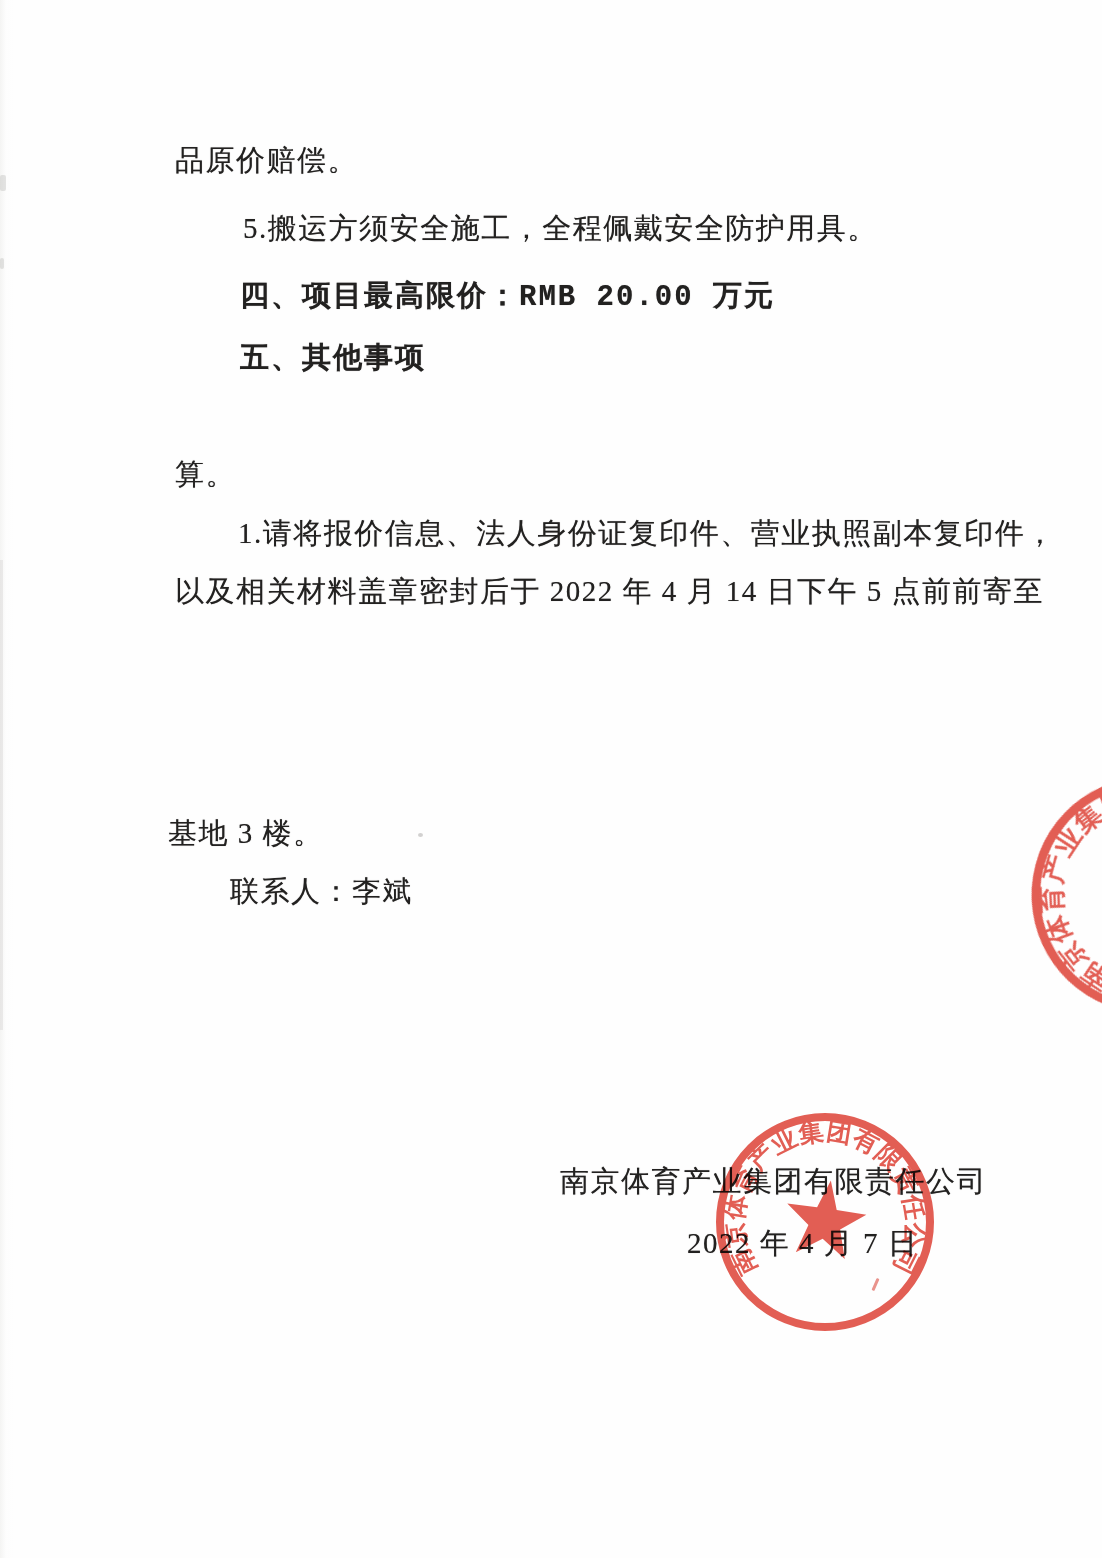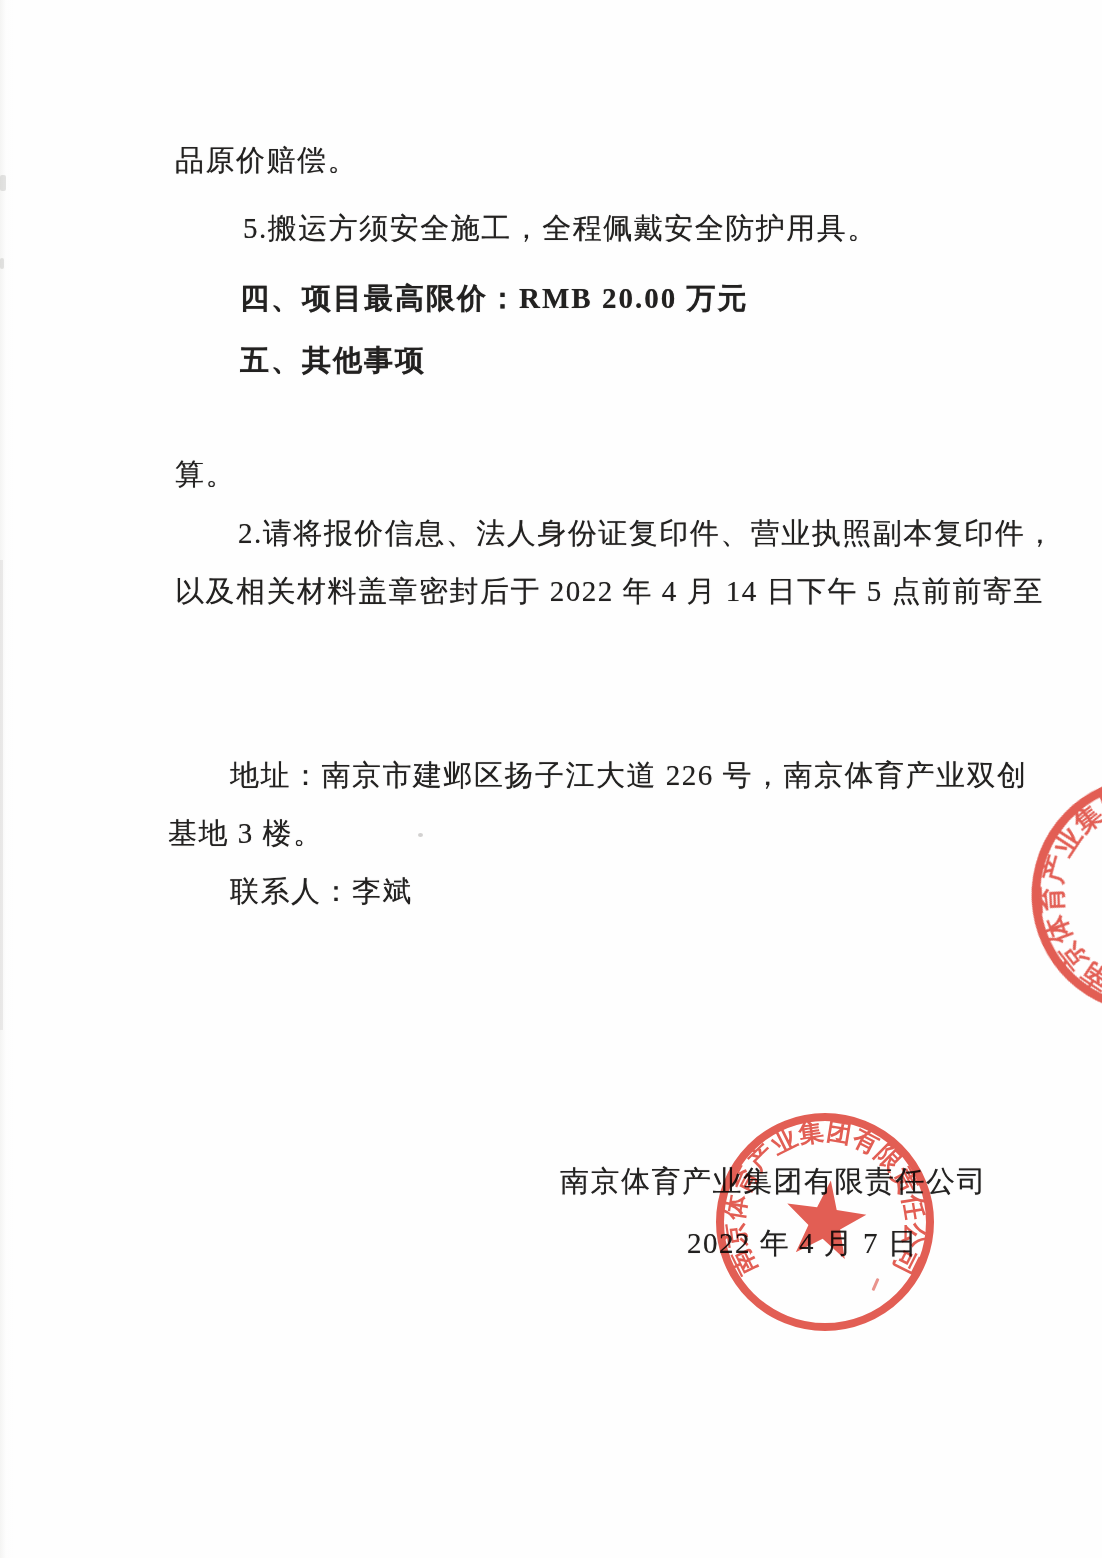"四、项目最高限价：RMB 20.00 万元" .heading { font-family: none -> Liberation Mono, monospace }
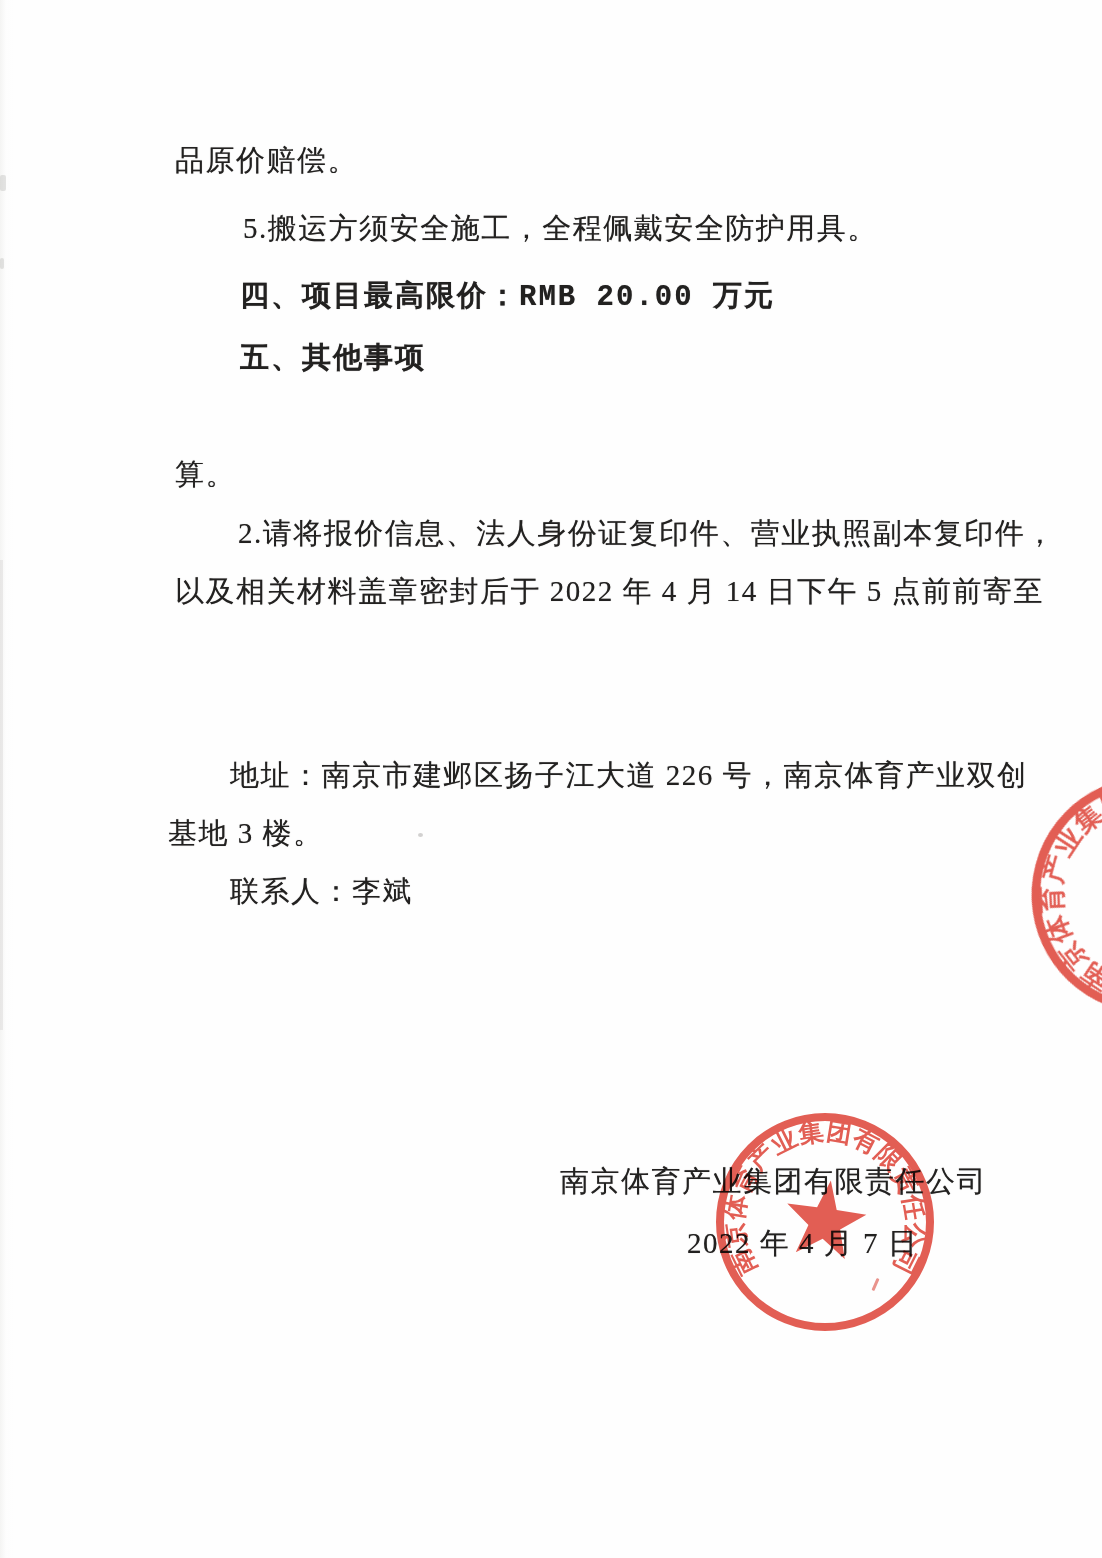"2.请将报价信息、法人身份证复印件、营业执照副本复印件，" div.ln { text: 2 -> 1 }
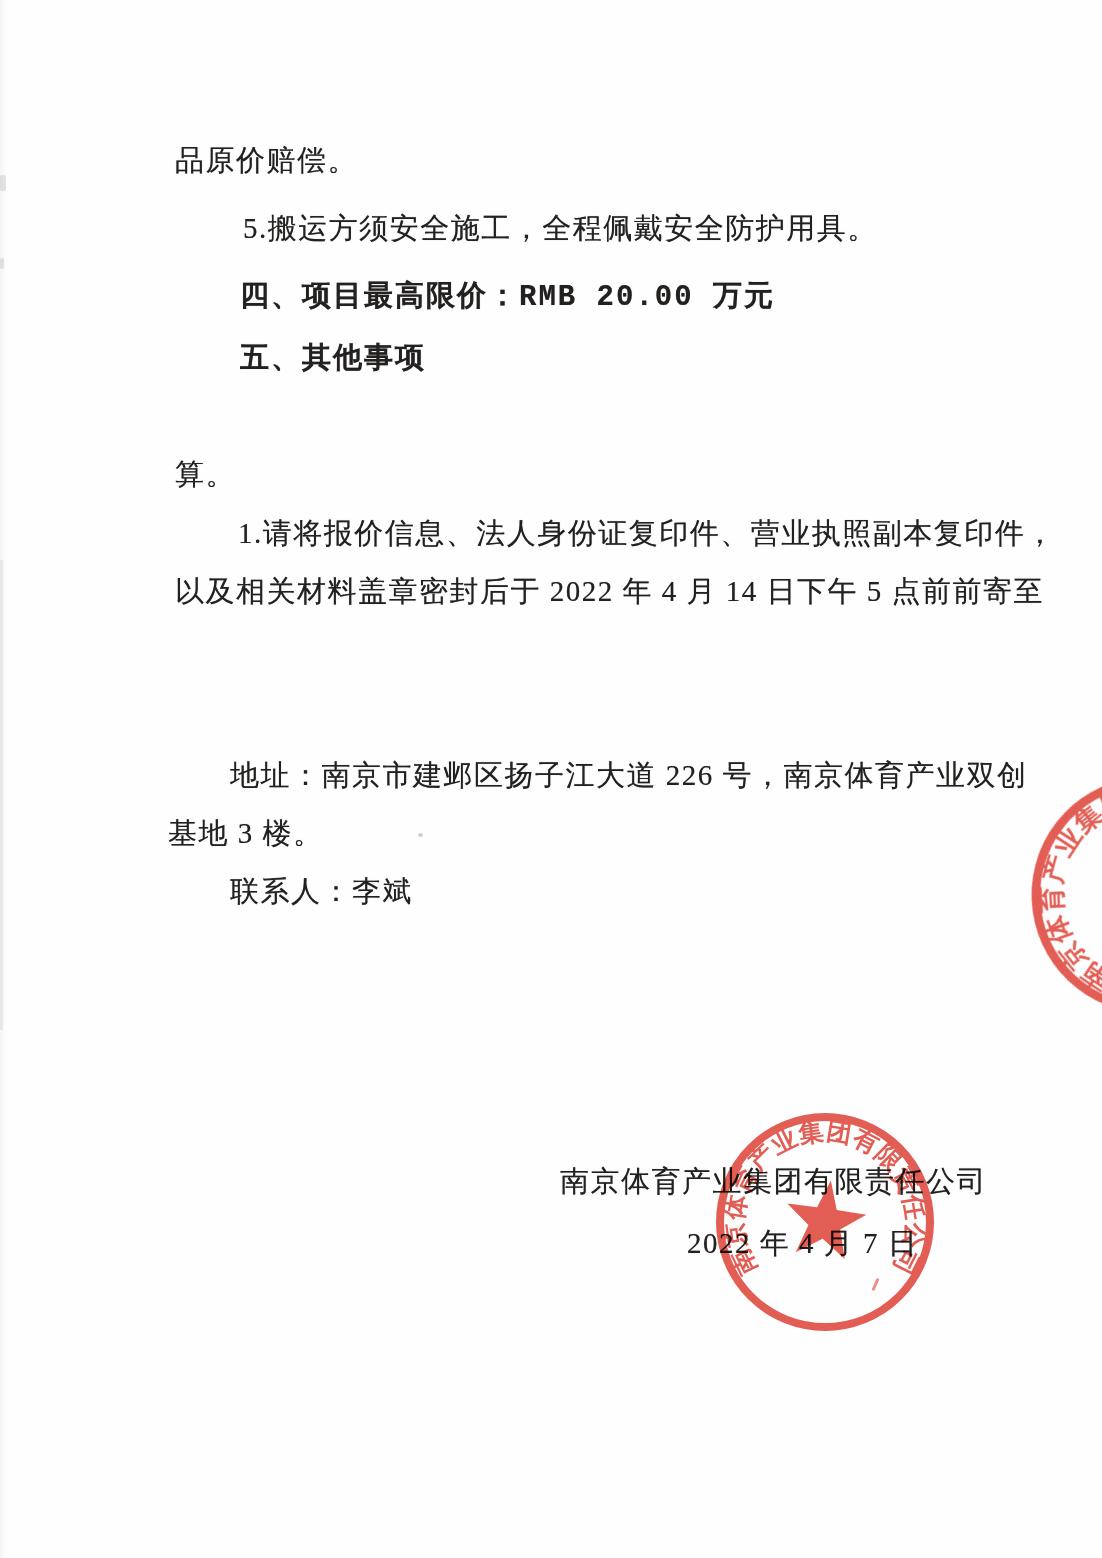"地址：南京市建邺区扬子江大道 226 号，南京体育产业双创" div.ln { html: <div>地址：南京市建邺区扬子江大道 226 号，南京体育产业双创</div> -> none }
